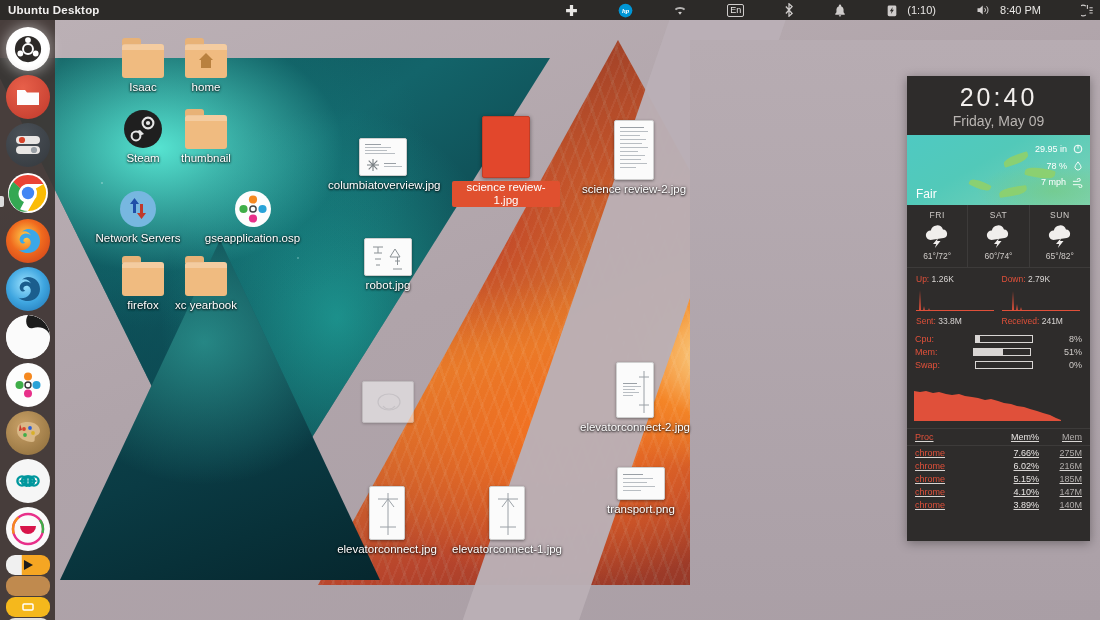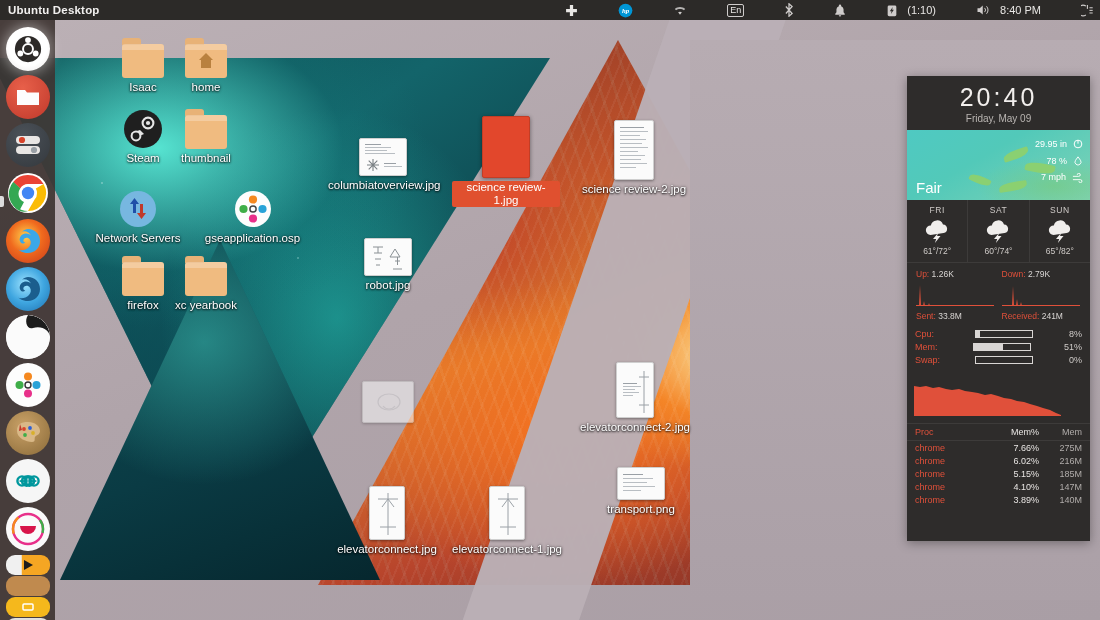"Friday, May 09" #ck-date { font-size: 10px -> 14px }
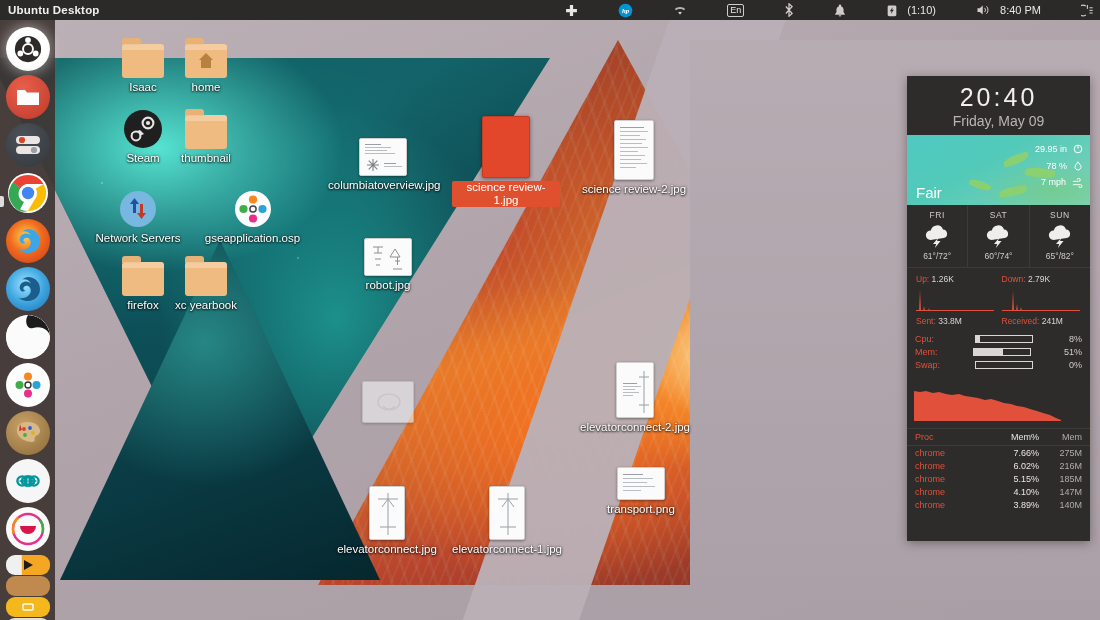"Fair" #ck-cond { font-size: 15px -> 12px }
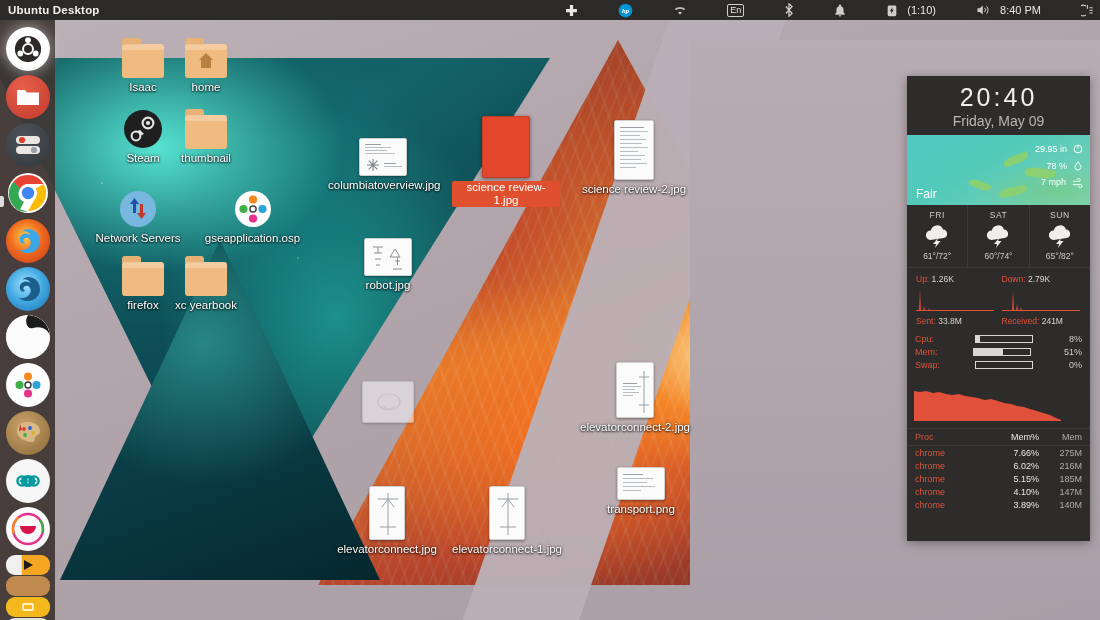"Proc" #ck-proc { text-decoration: none -> underline }
